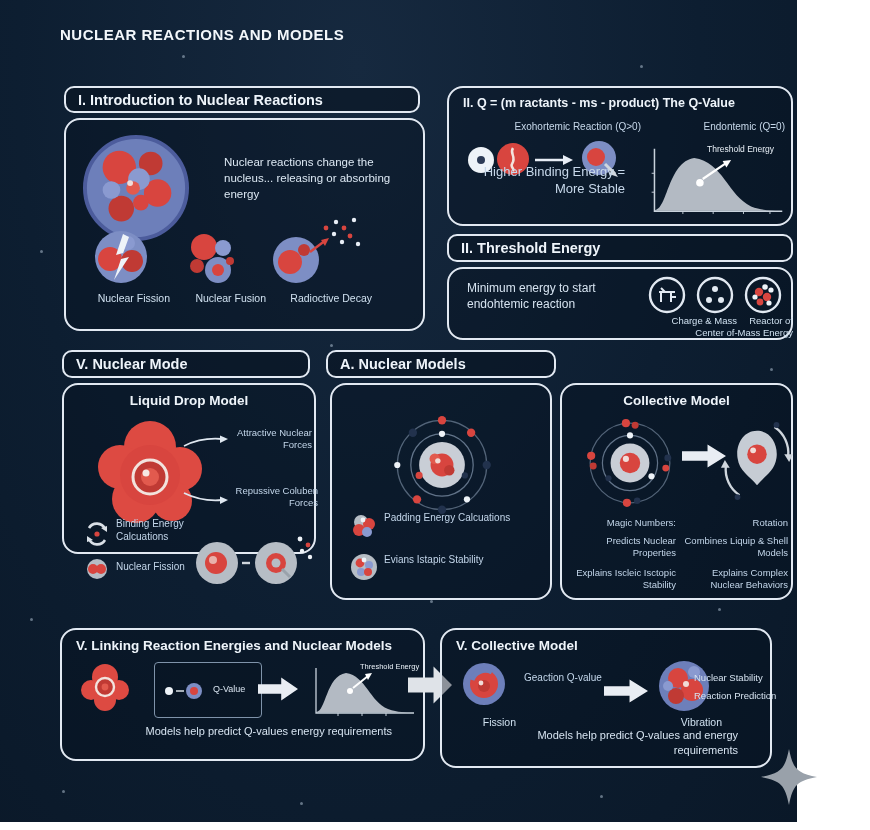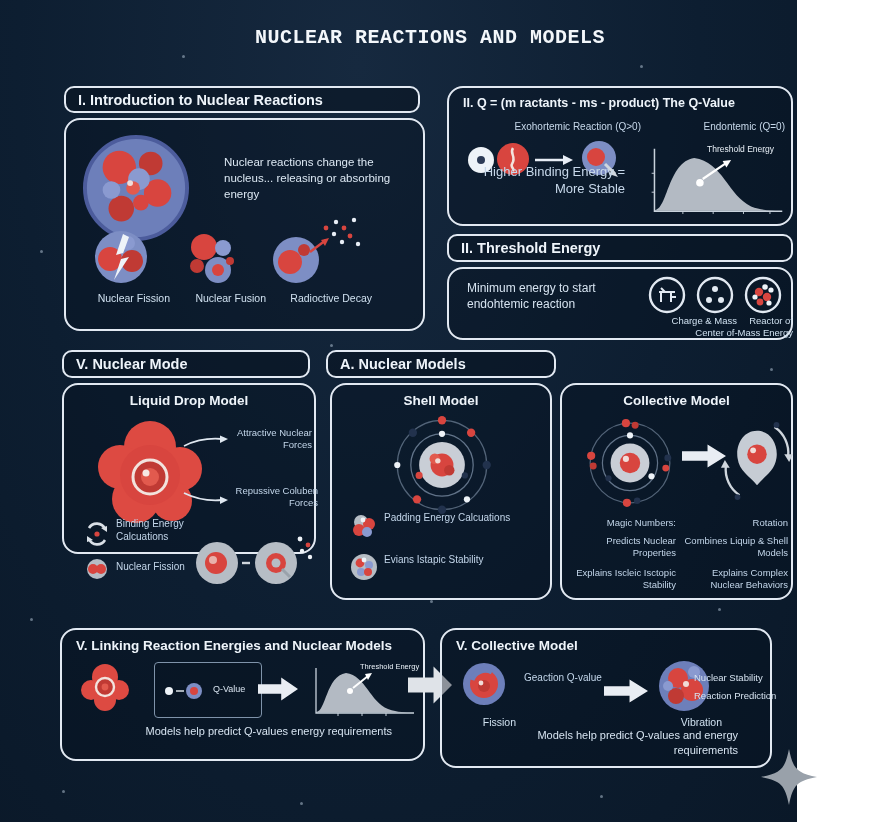"NUCLEAR REACTIONS AND MODELS" .title { font-family: Liberation Mono, monospace -> none; font-size: 20px -> 15px; text-align: center -> none }
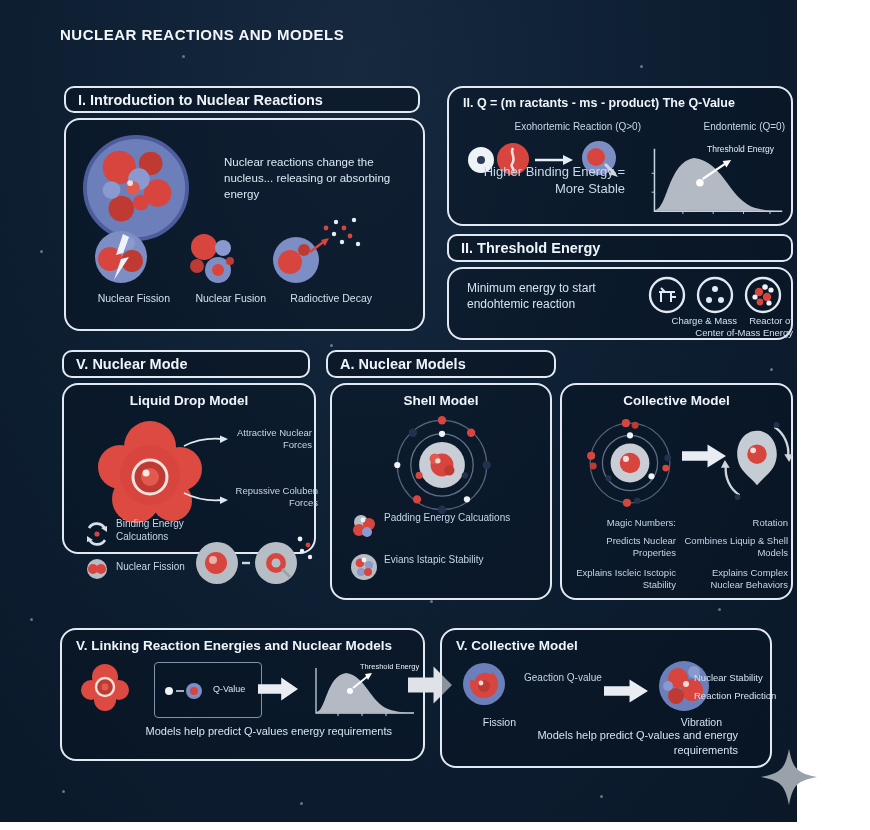"Shell Model" div.boxtitle { html: <div>Shell Model</div> -> none }
